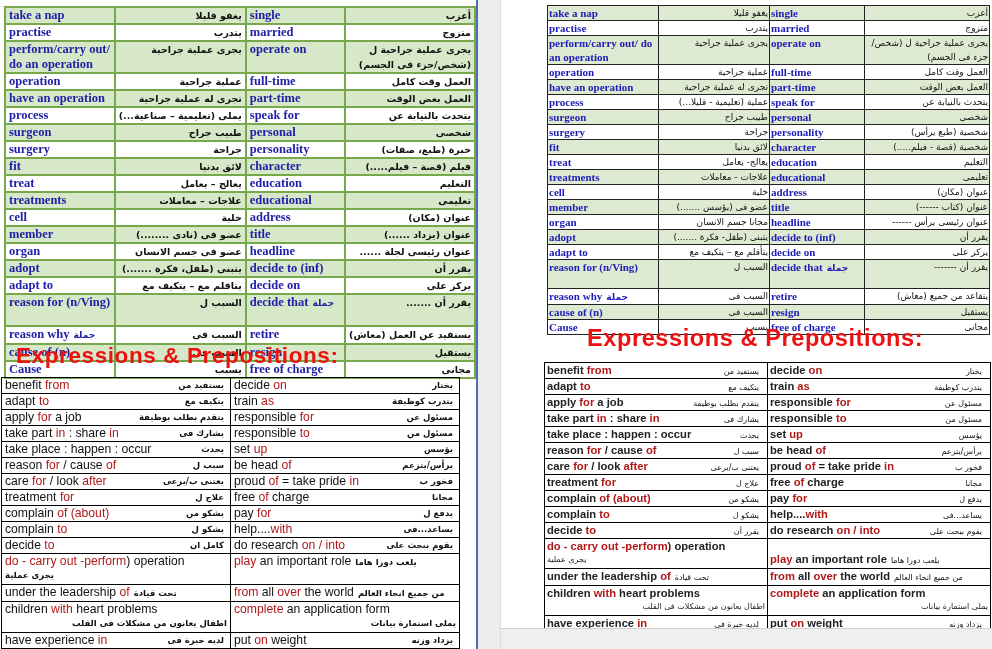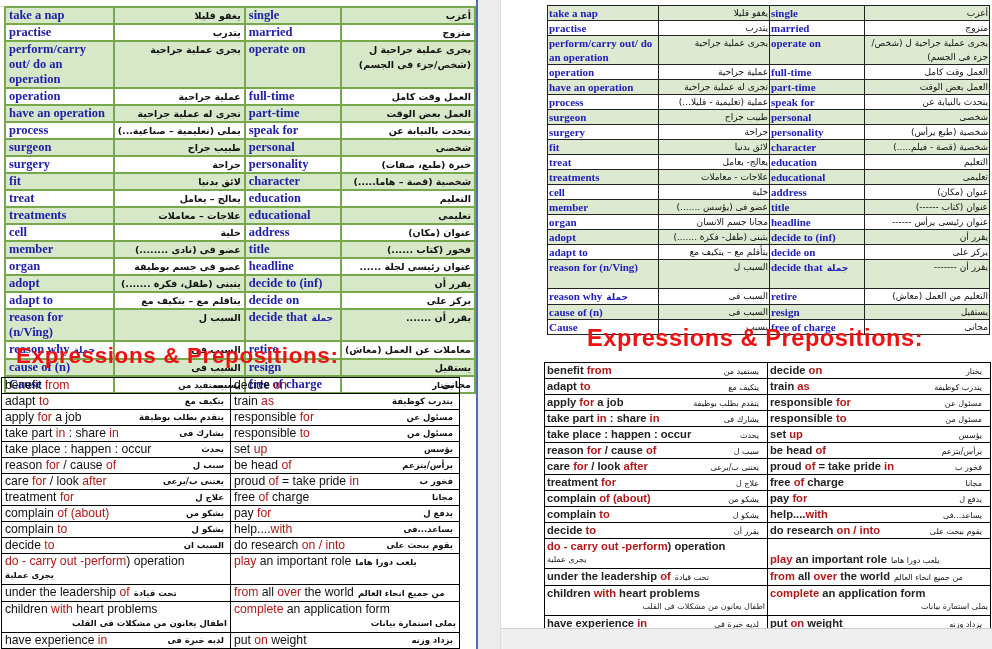"شخصية (قصة – هاما.....)" span { text: شخصية (قصة – هاما -> فيلم (قصة – فيلم }
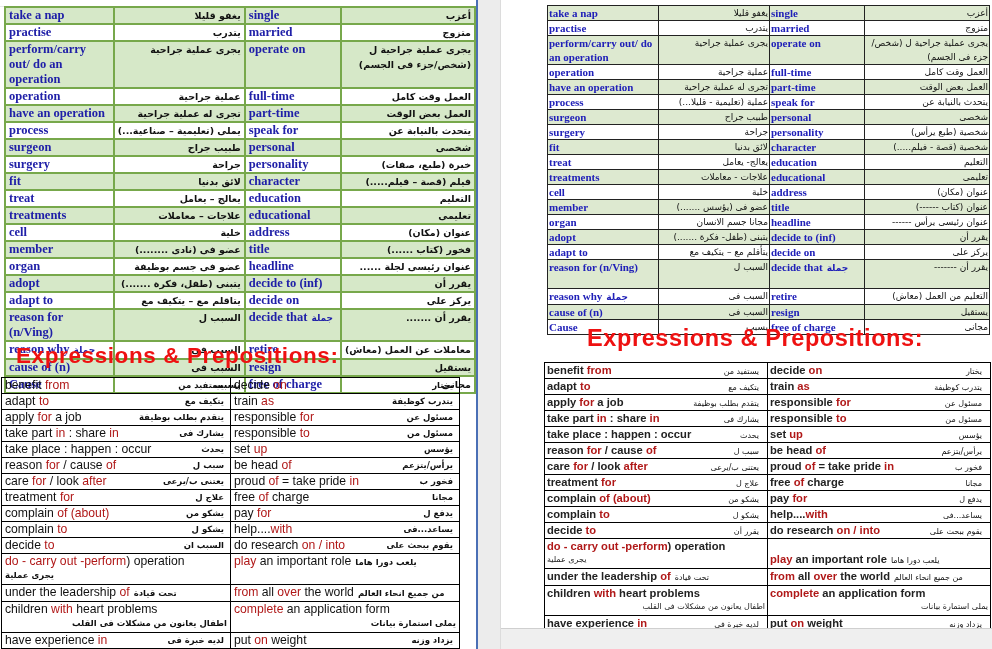"فخور (كتاب ......)" span { text: فخور (كتاب -> عنوان (يزداد }
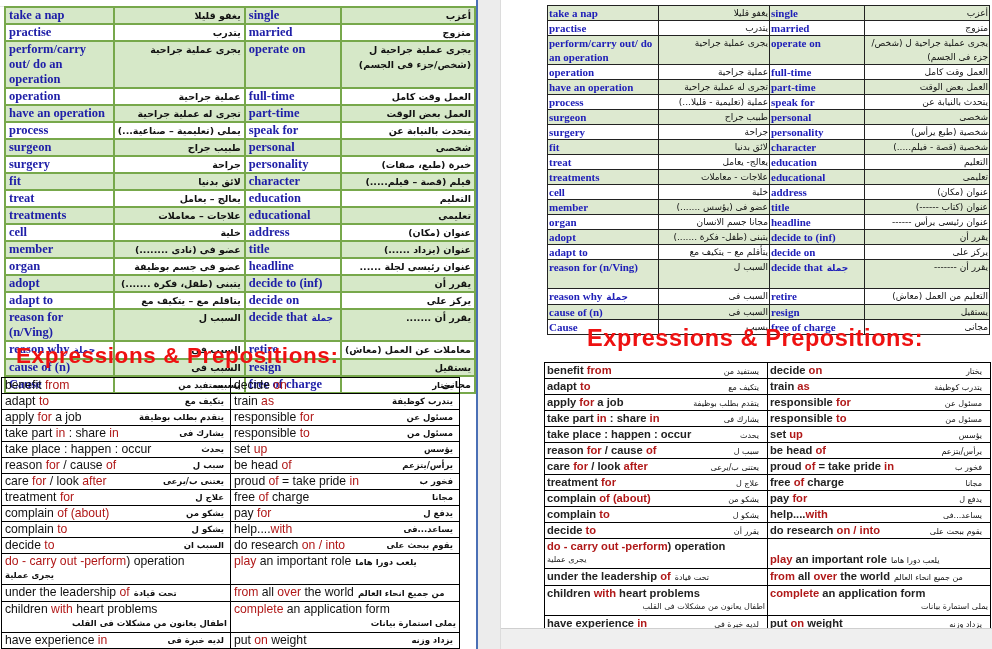"عضو فى جسم بوظيفة" span { text: بوظيفة -> الانسان }
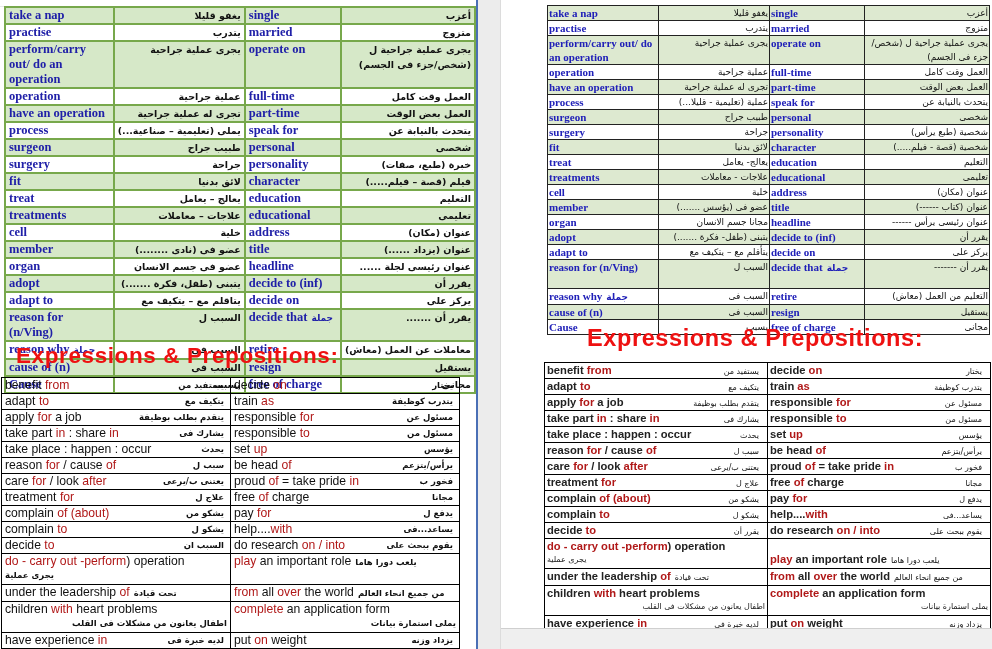"التعليم من العمل (معاش)" span { text: التعليم من العمل -> يتقاعد من جميع }
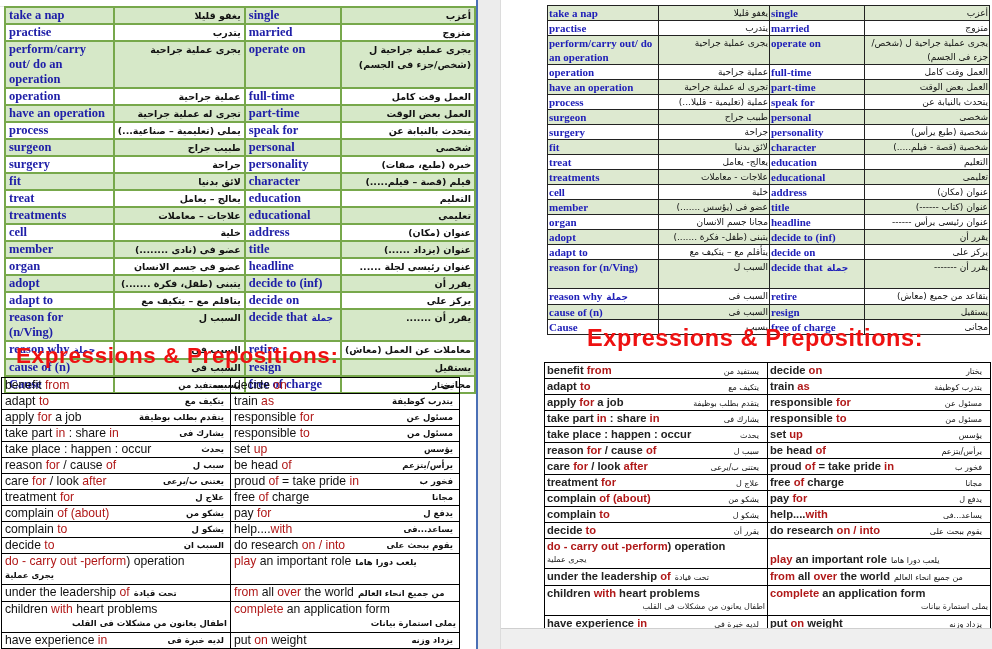"معاملات عن العمل (معاش)" span { text: معاملات -> يستفيد }
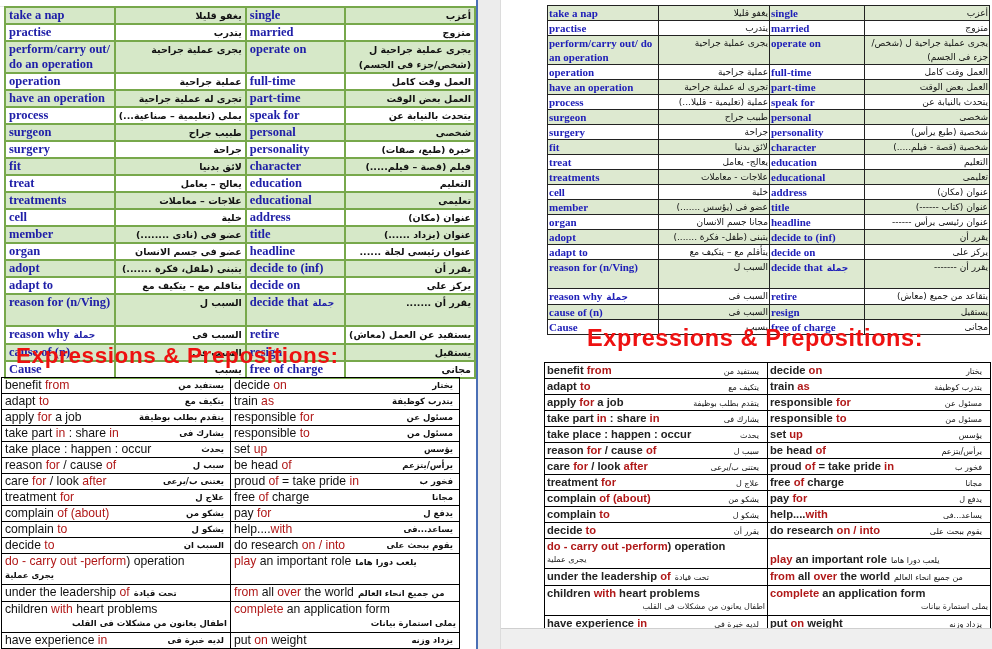"السبب ان" span.ar { text: السبب -> كامل }
